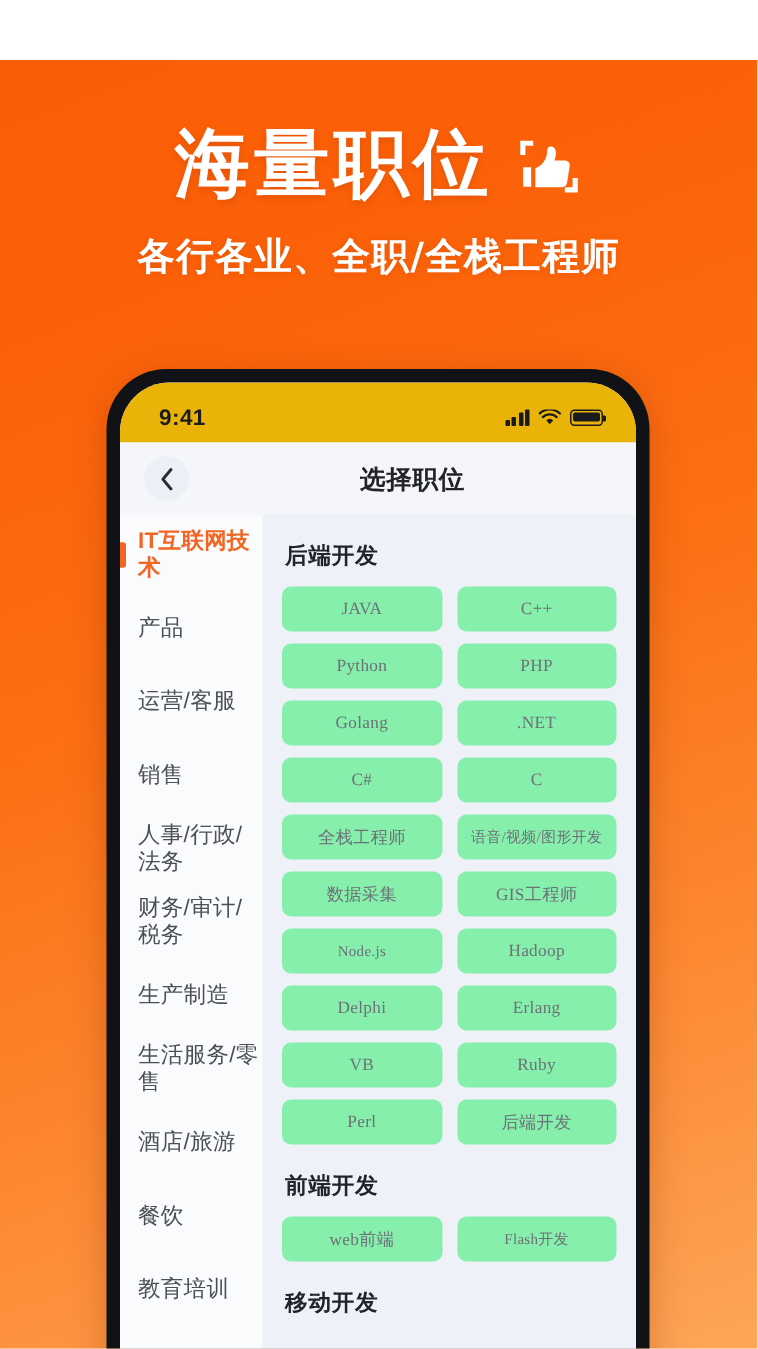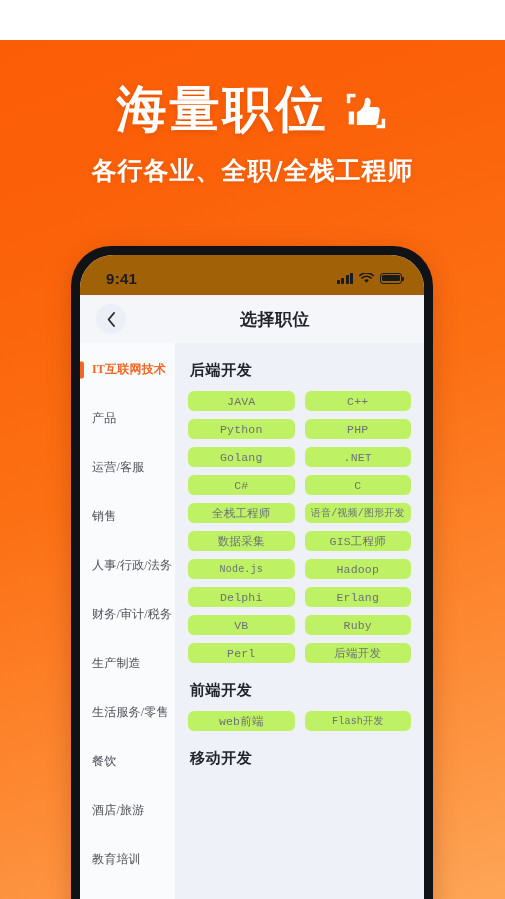"9:41" .statusbar { background: #a16207 -> #eab308 }
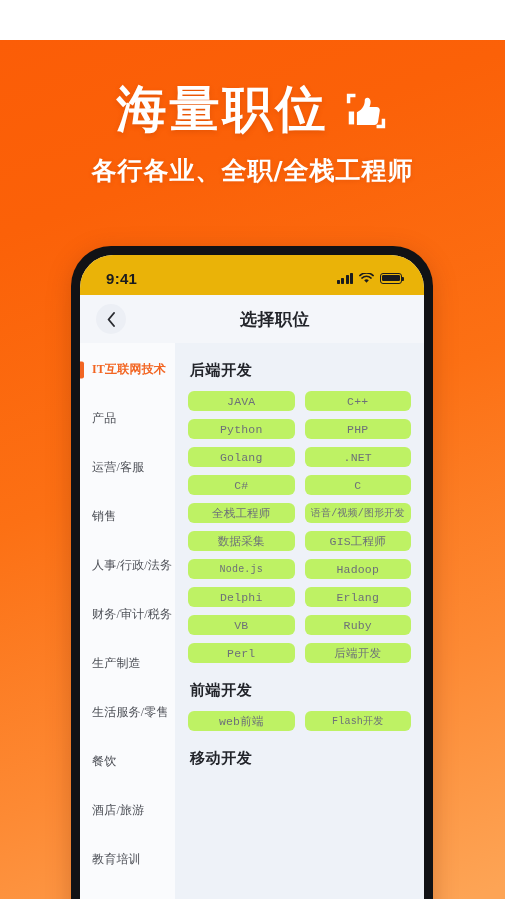"IT互联网技术" .side-item .lbl { font-family: Liberation Serif, serif -> Liberation Sans, sans-serif; font-size: 12px -> 15px }
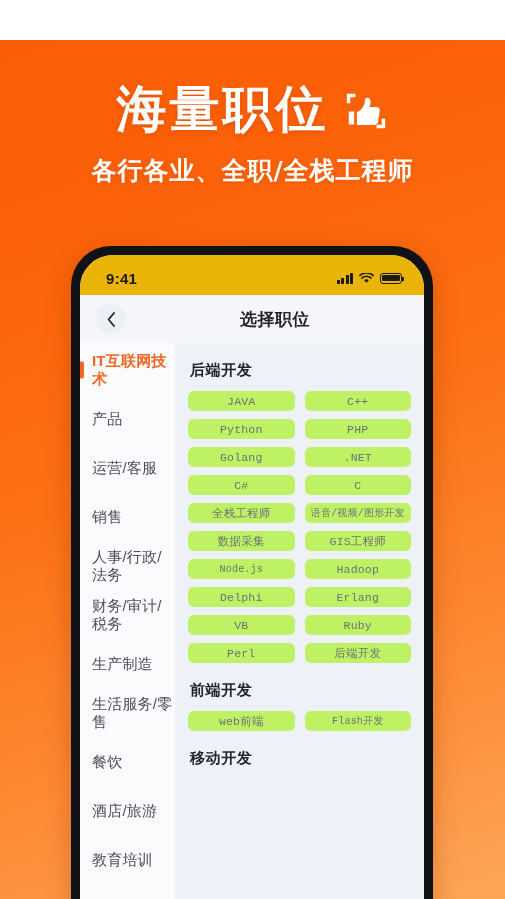"JAVA" .tag { background: #bef264 -> #86efac; font-family: Liberation Mono, monospace -> Liberation Serif, serif; height: 20px -> 30px }
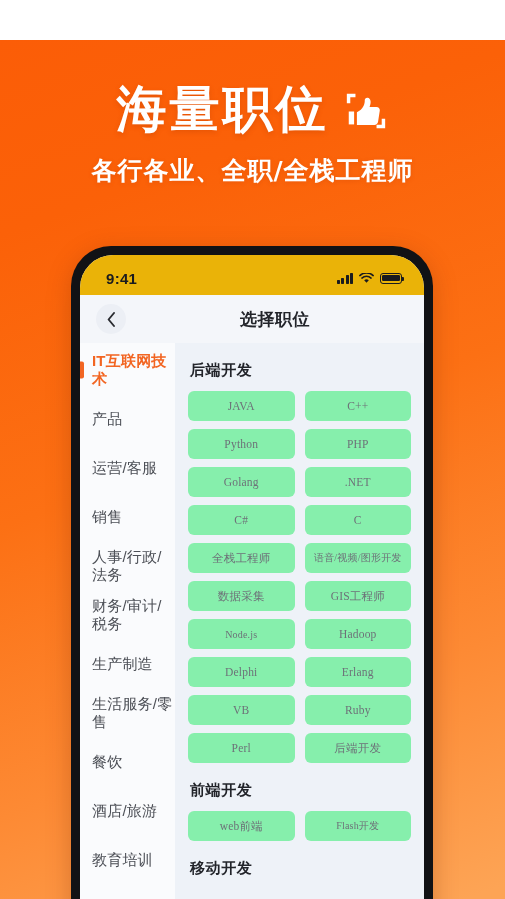"餐饮" div.side-item { order: before "酒店/旅游" -> after "酒店/旅游" }
